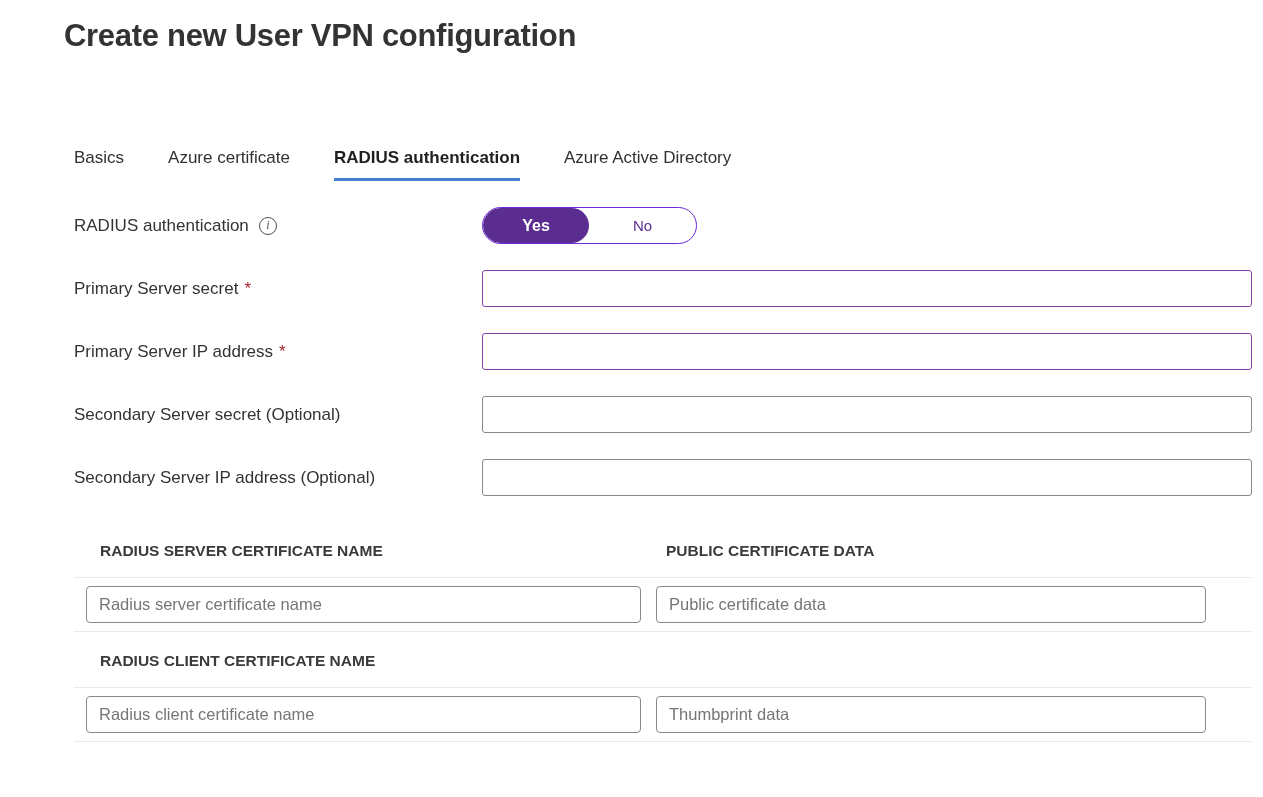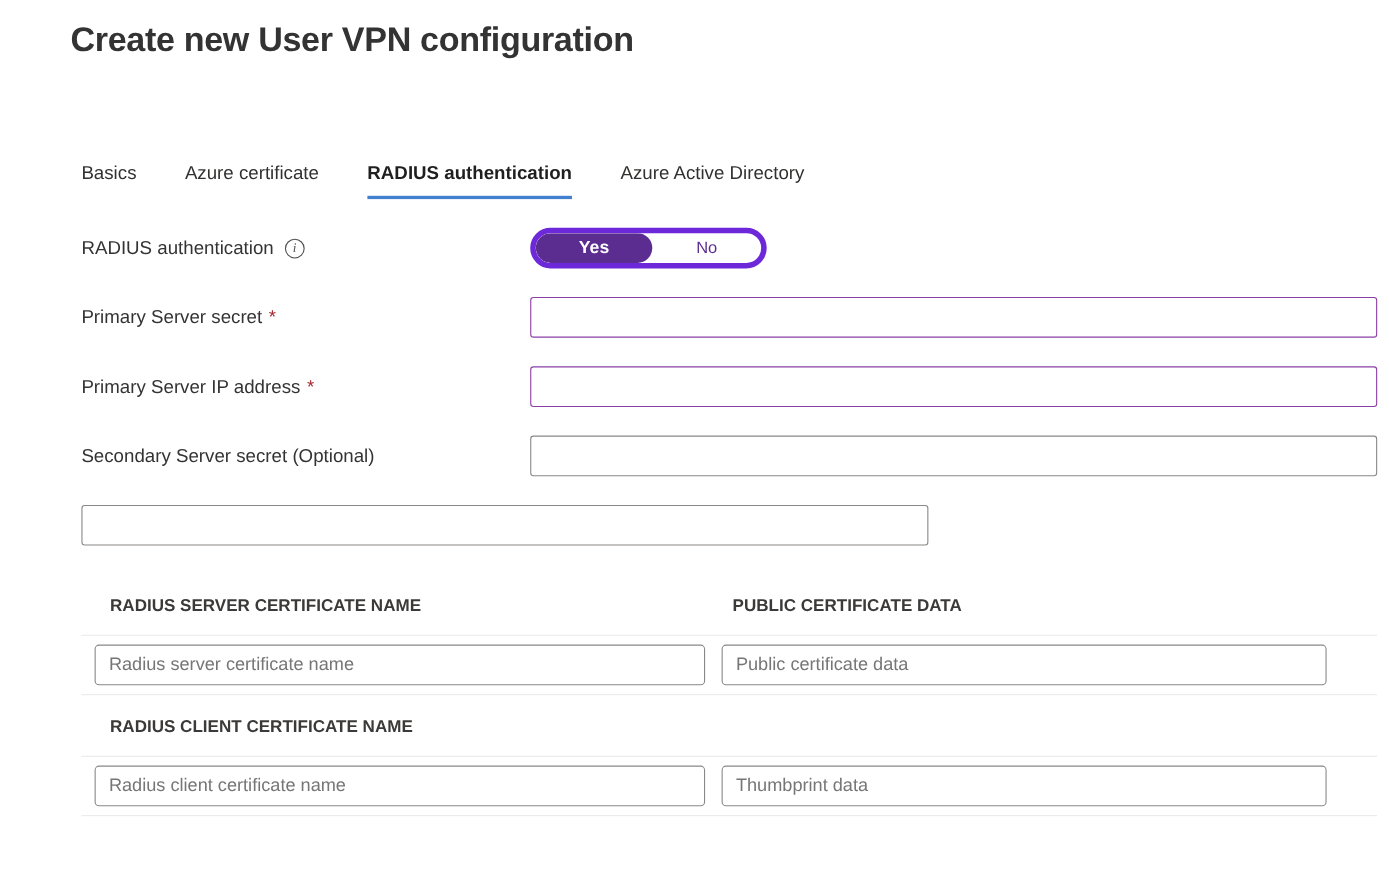"Yes" .toggle { border: 5px solid #6d28d9 -> 1px solid #6d28d9 }
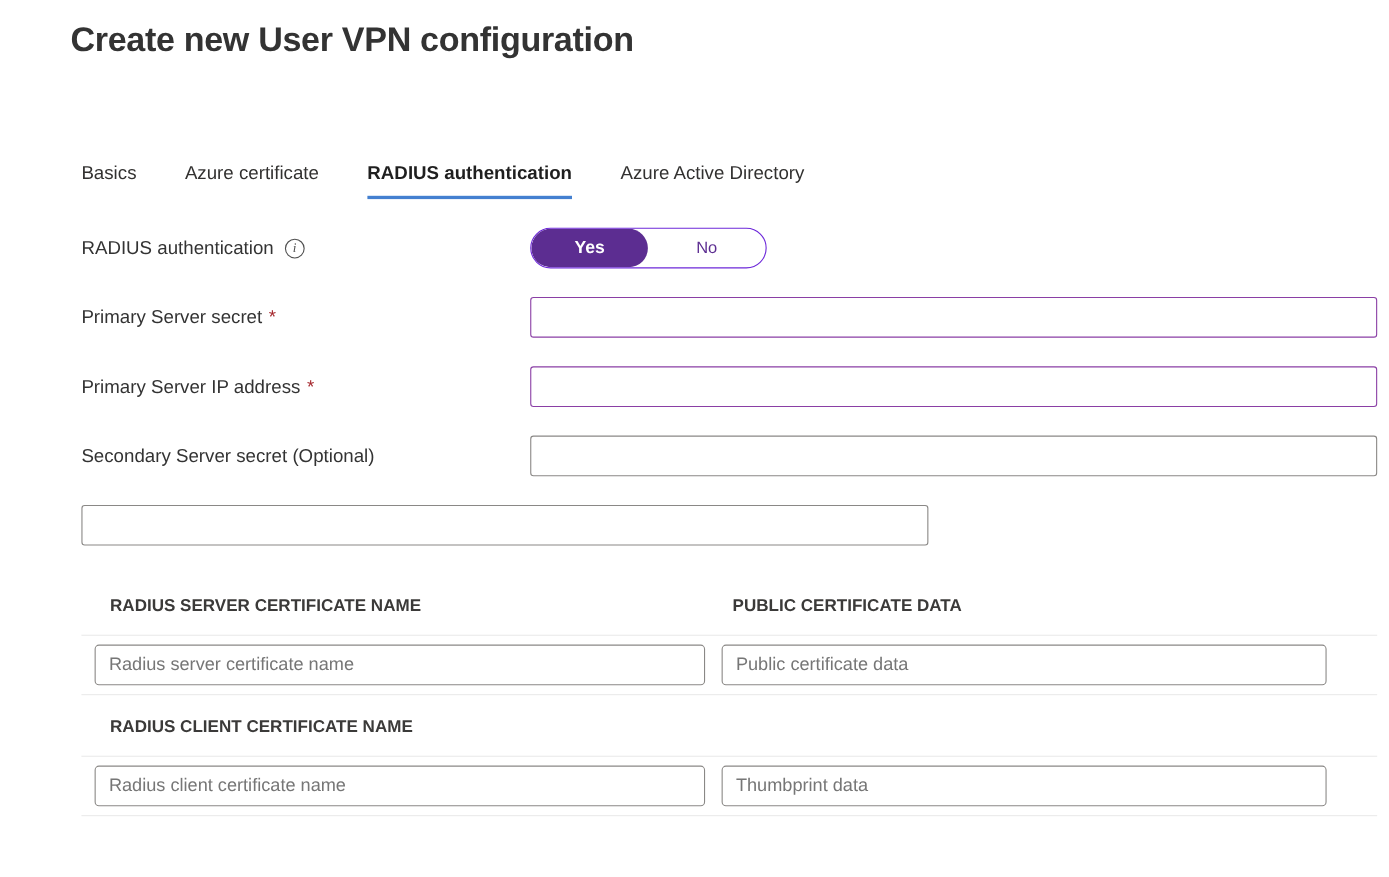"Secondary Server IP address (Optional)" div.form-label { html: none -> <div> <span>Secondary Server IP address (Optional)</span> </div> }
